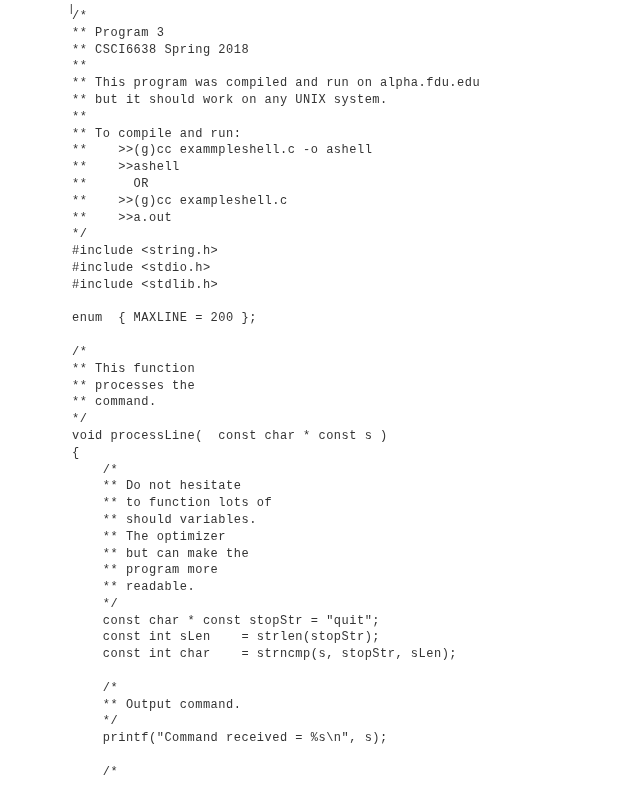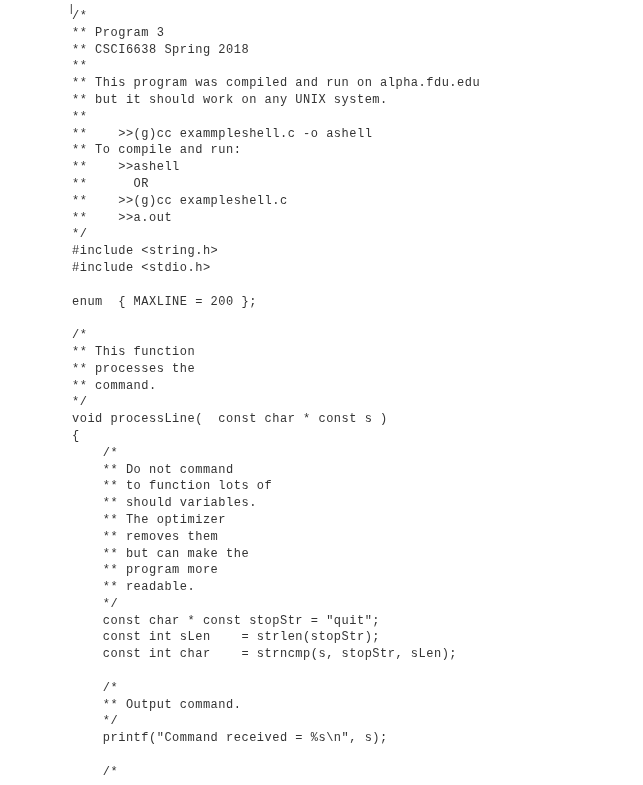"** >>(g)cc exammpleshell.c -o ashell" div.code-line { order: before "** To compile and run:" -> after "** To compile and run:" }
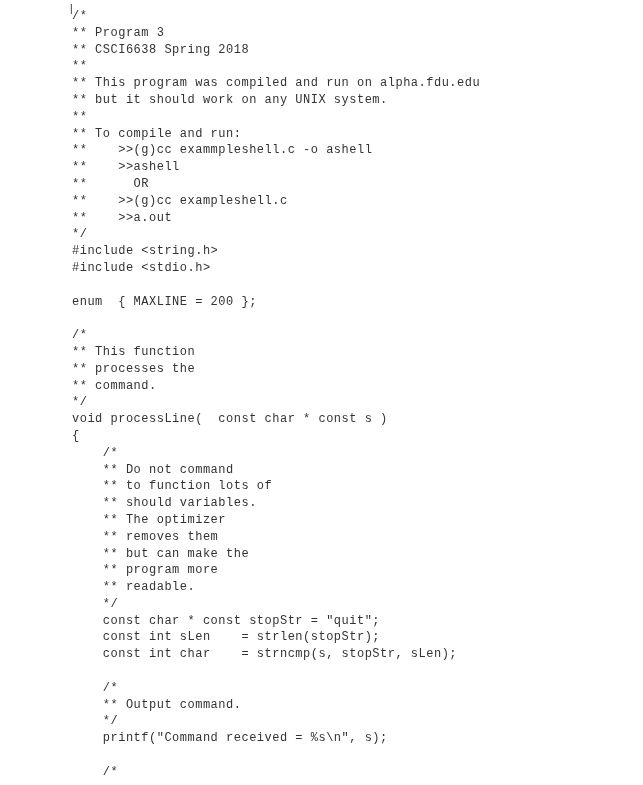"#include <stdlib.h>" div.code-line { html: none -> <div>#include &lt;stdlib.h&gt;</div> }
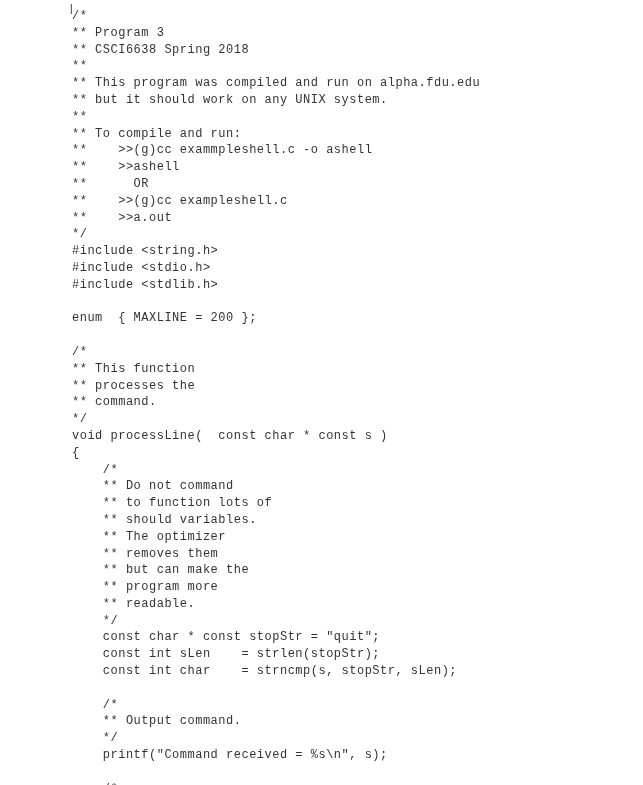"** Do not command" div.code-line { text: command -> hesitate }
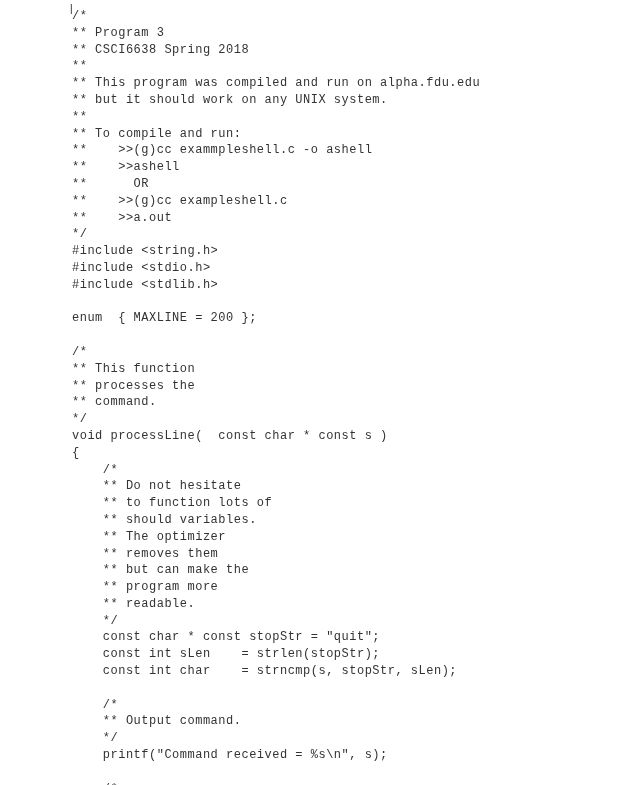"** removes them" div.code-line { html: <div> ** removes them</div> -> none }
